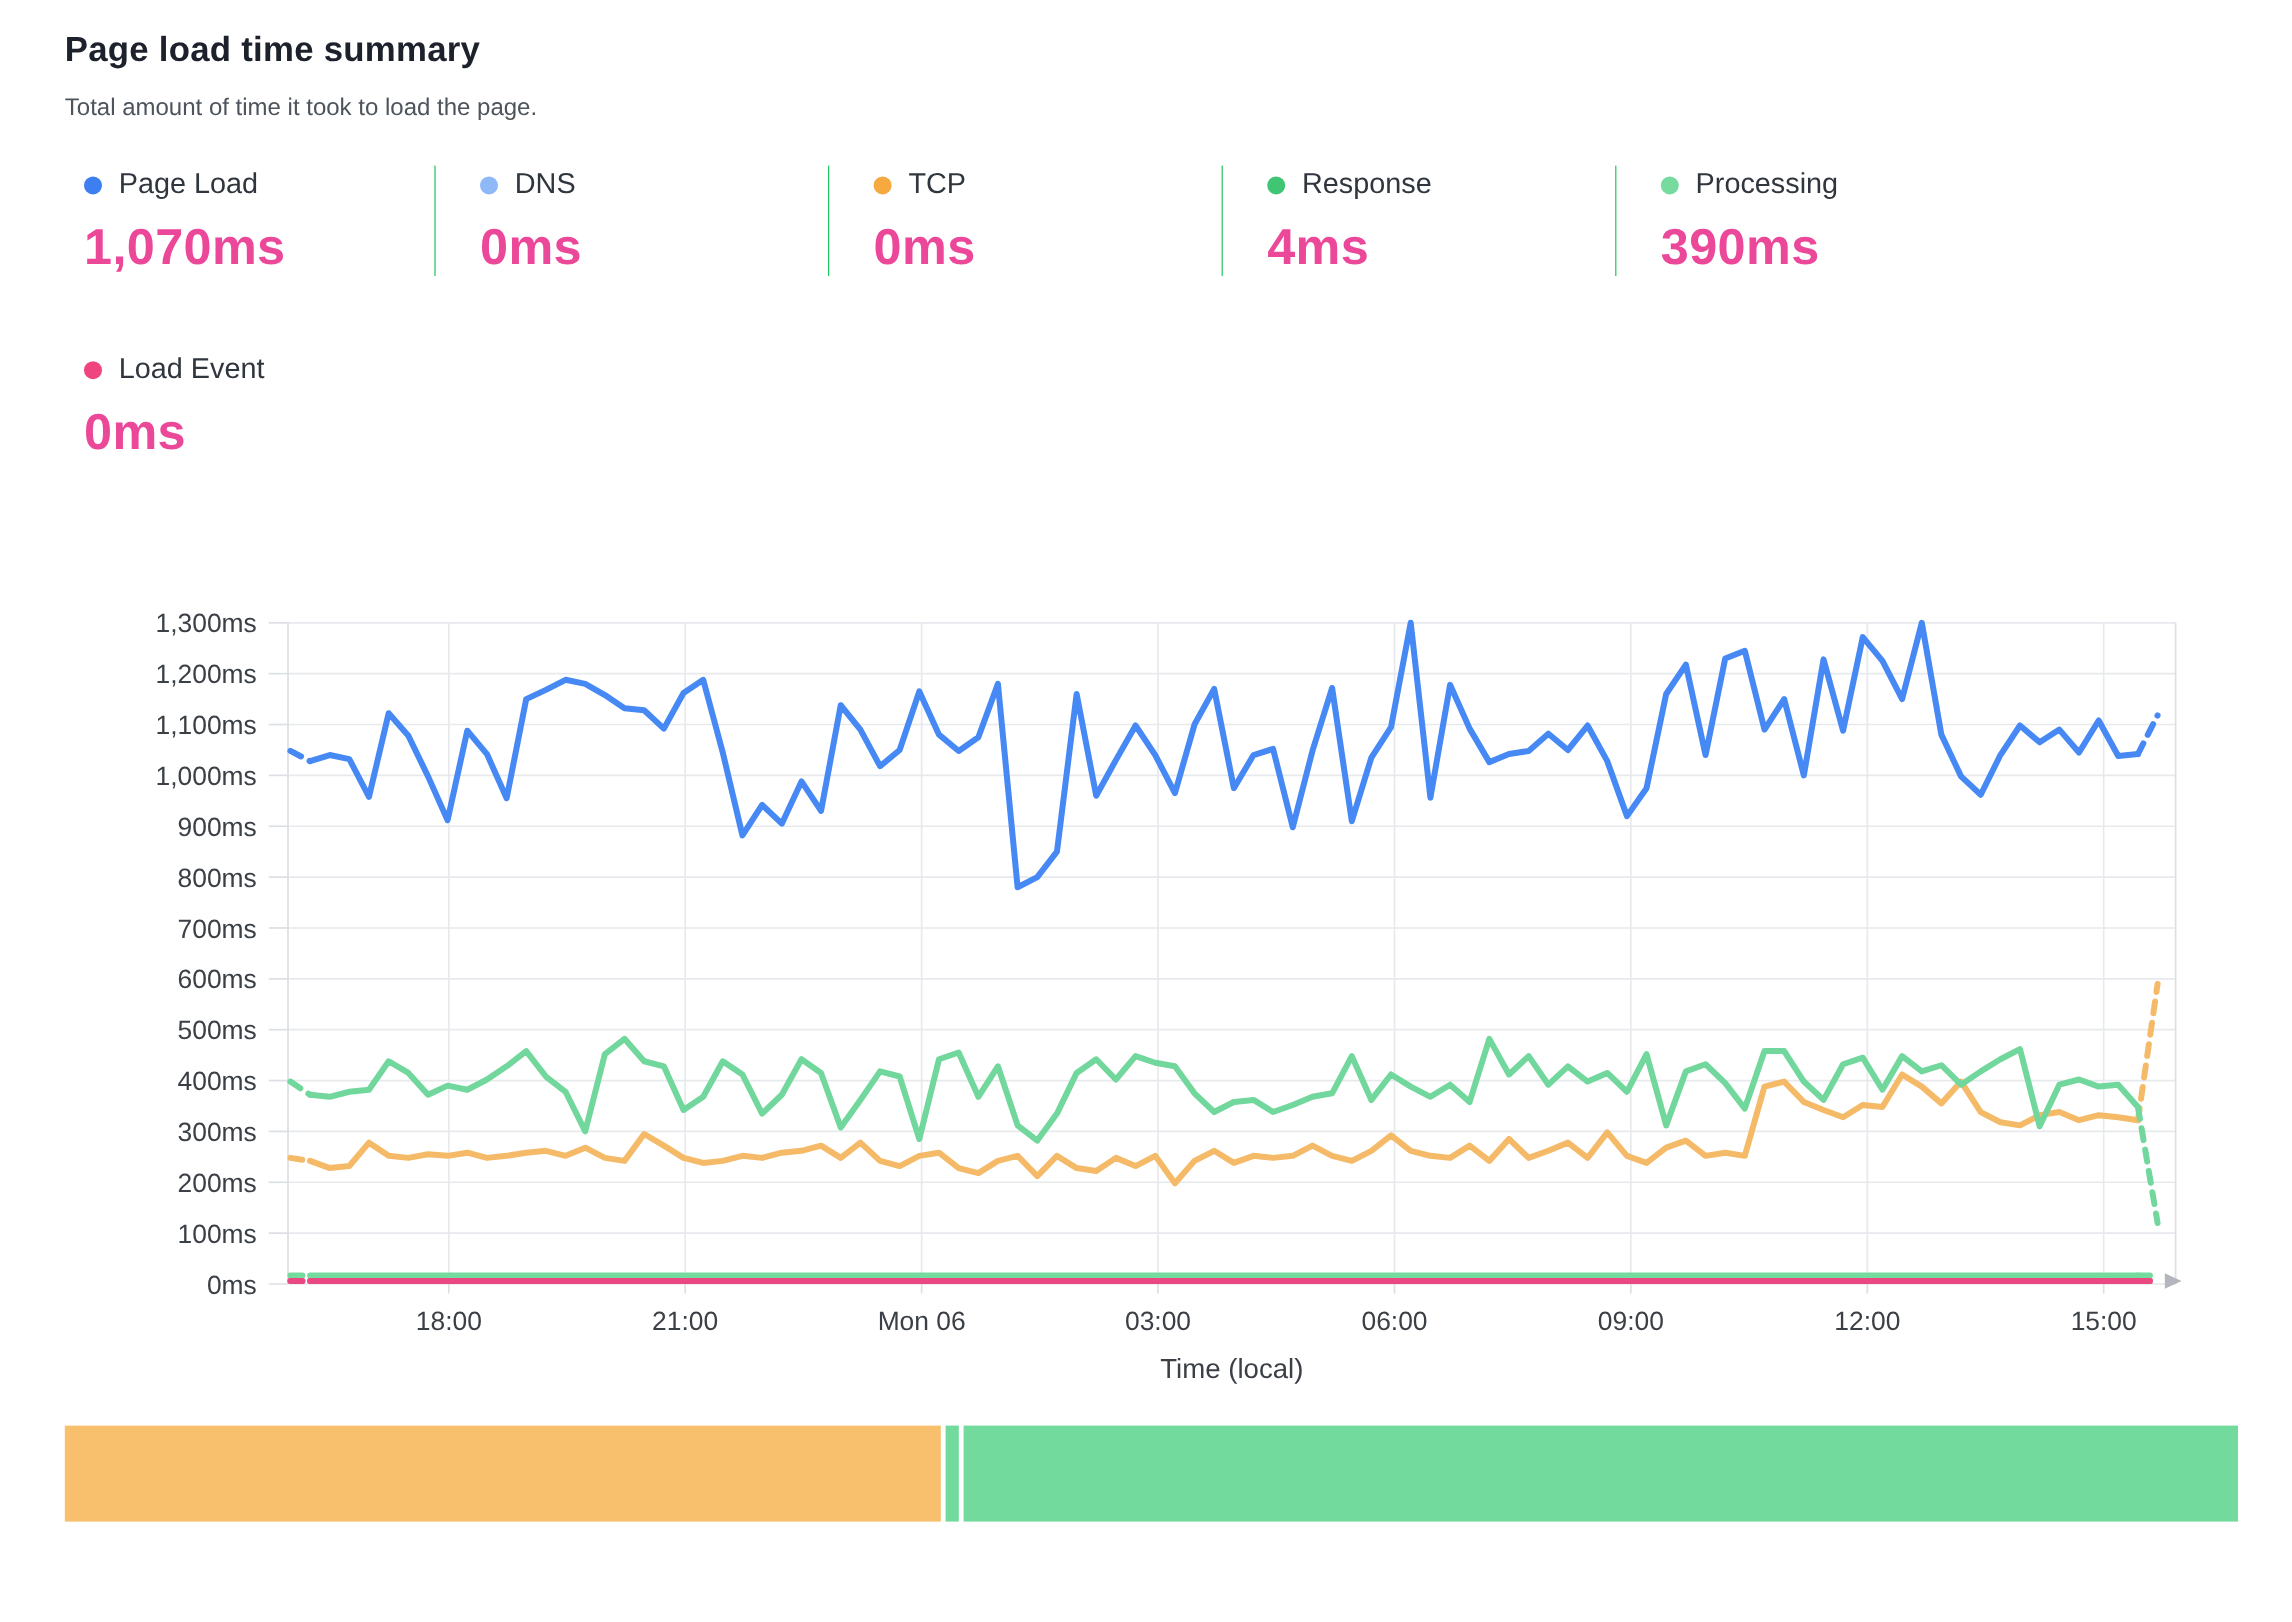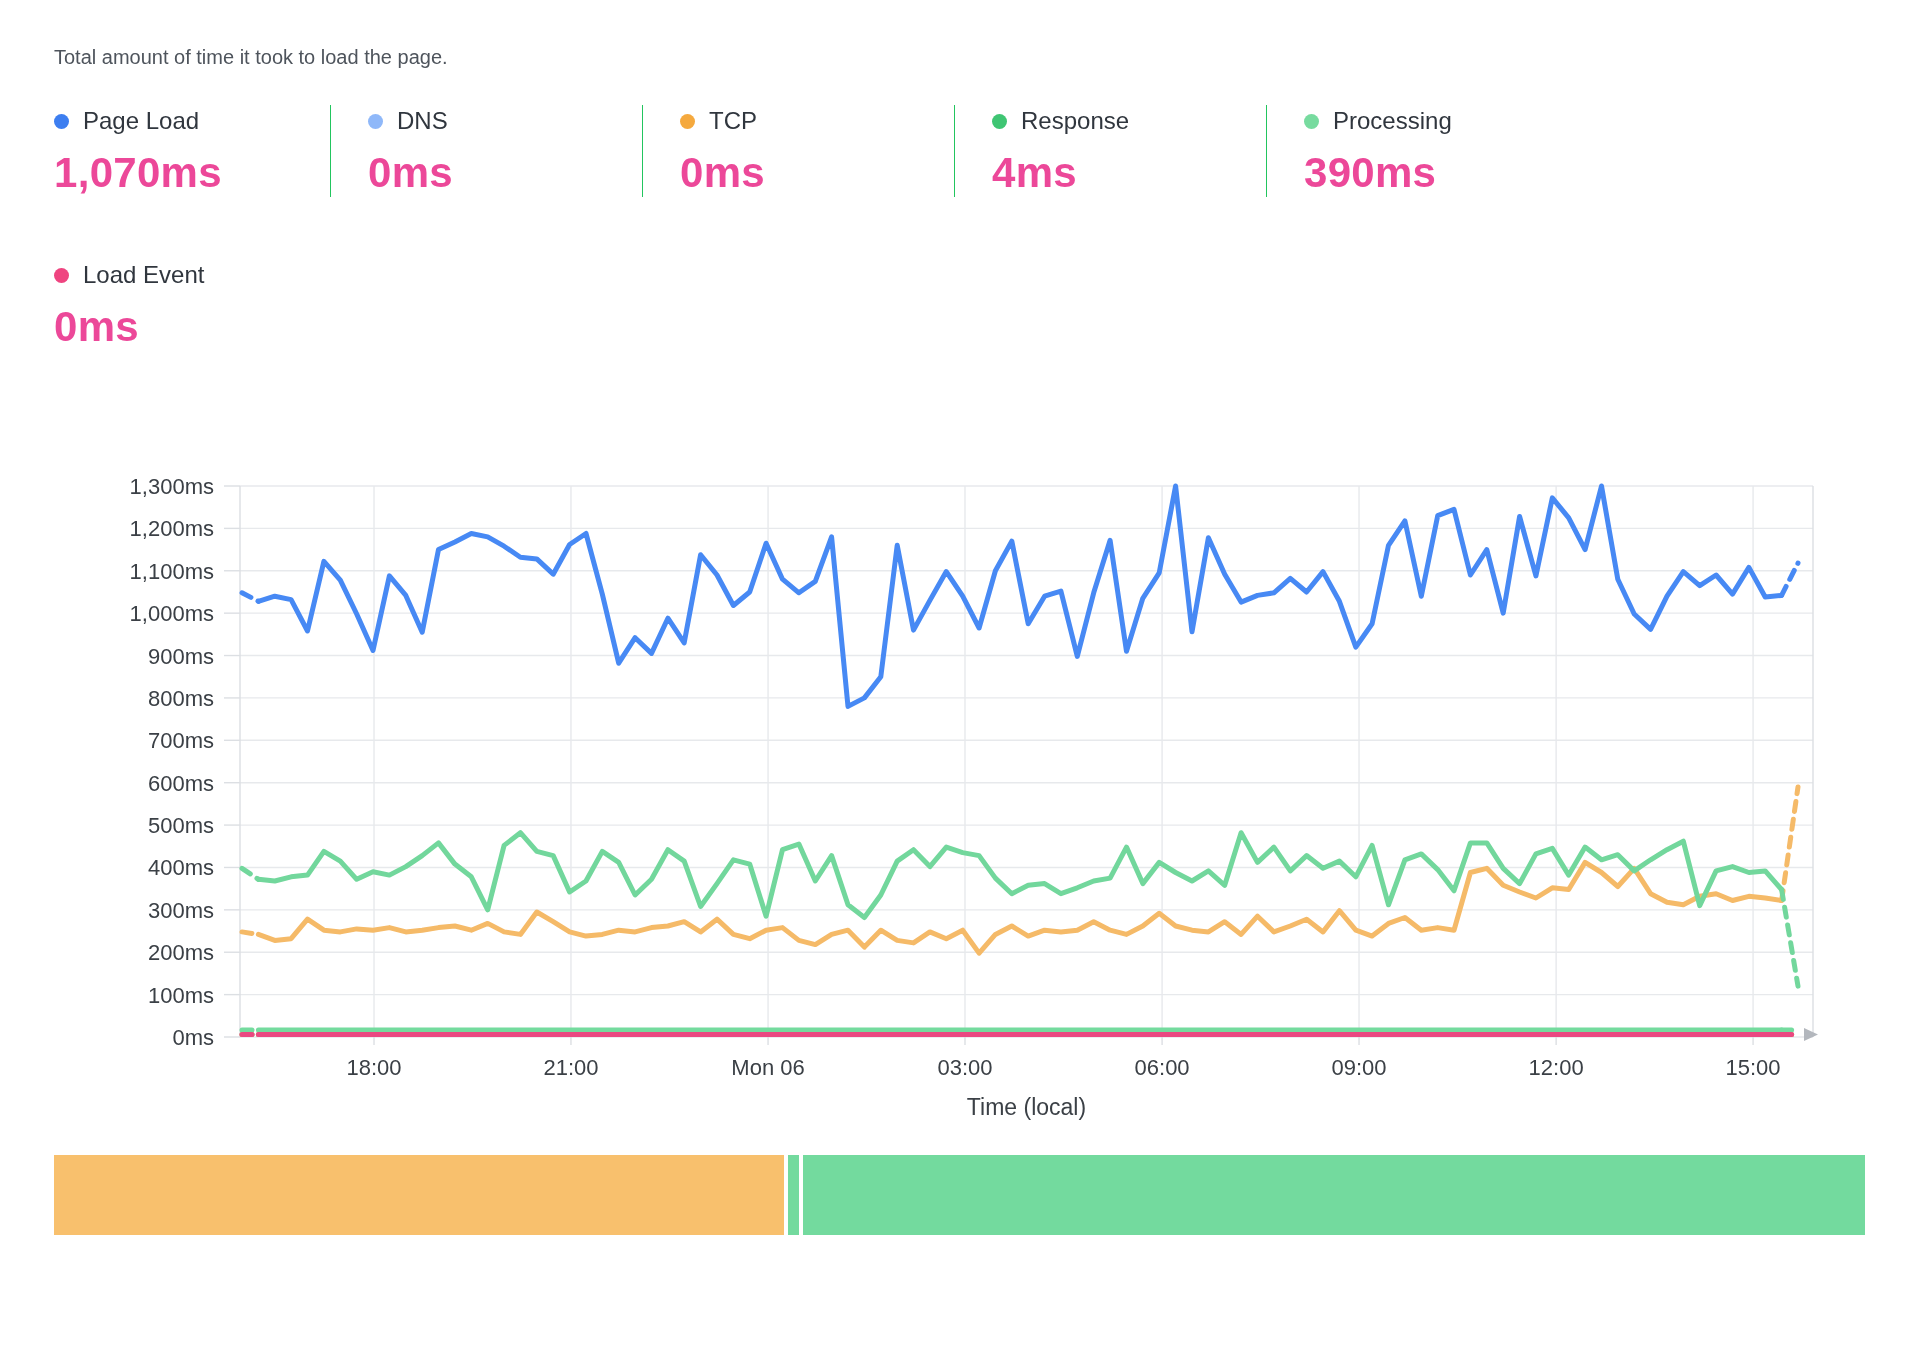"Page load time summary" h1.title { html: none -> <h1>Page load time summary</h1> }
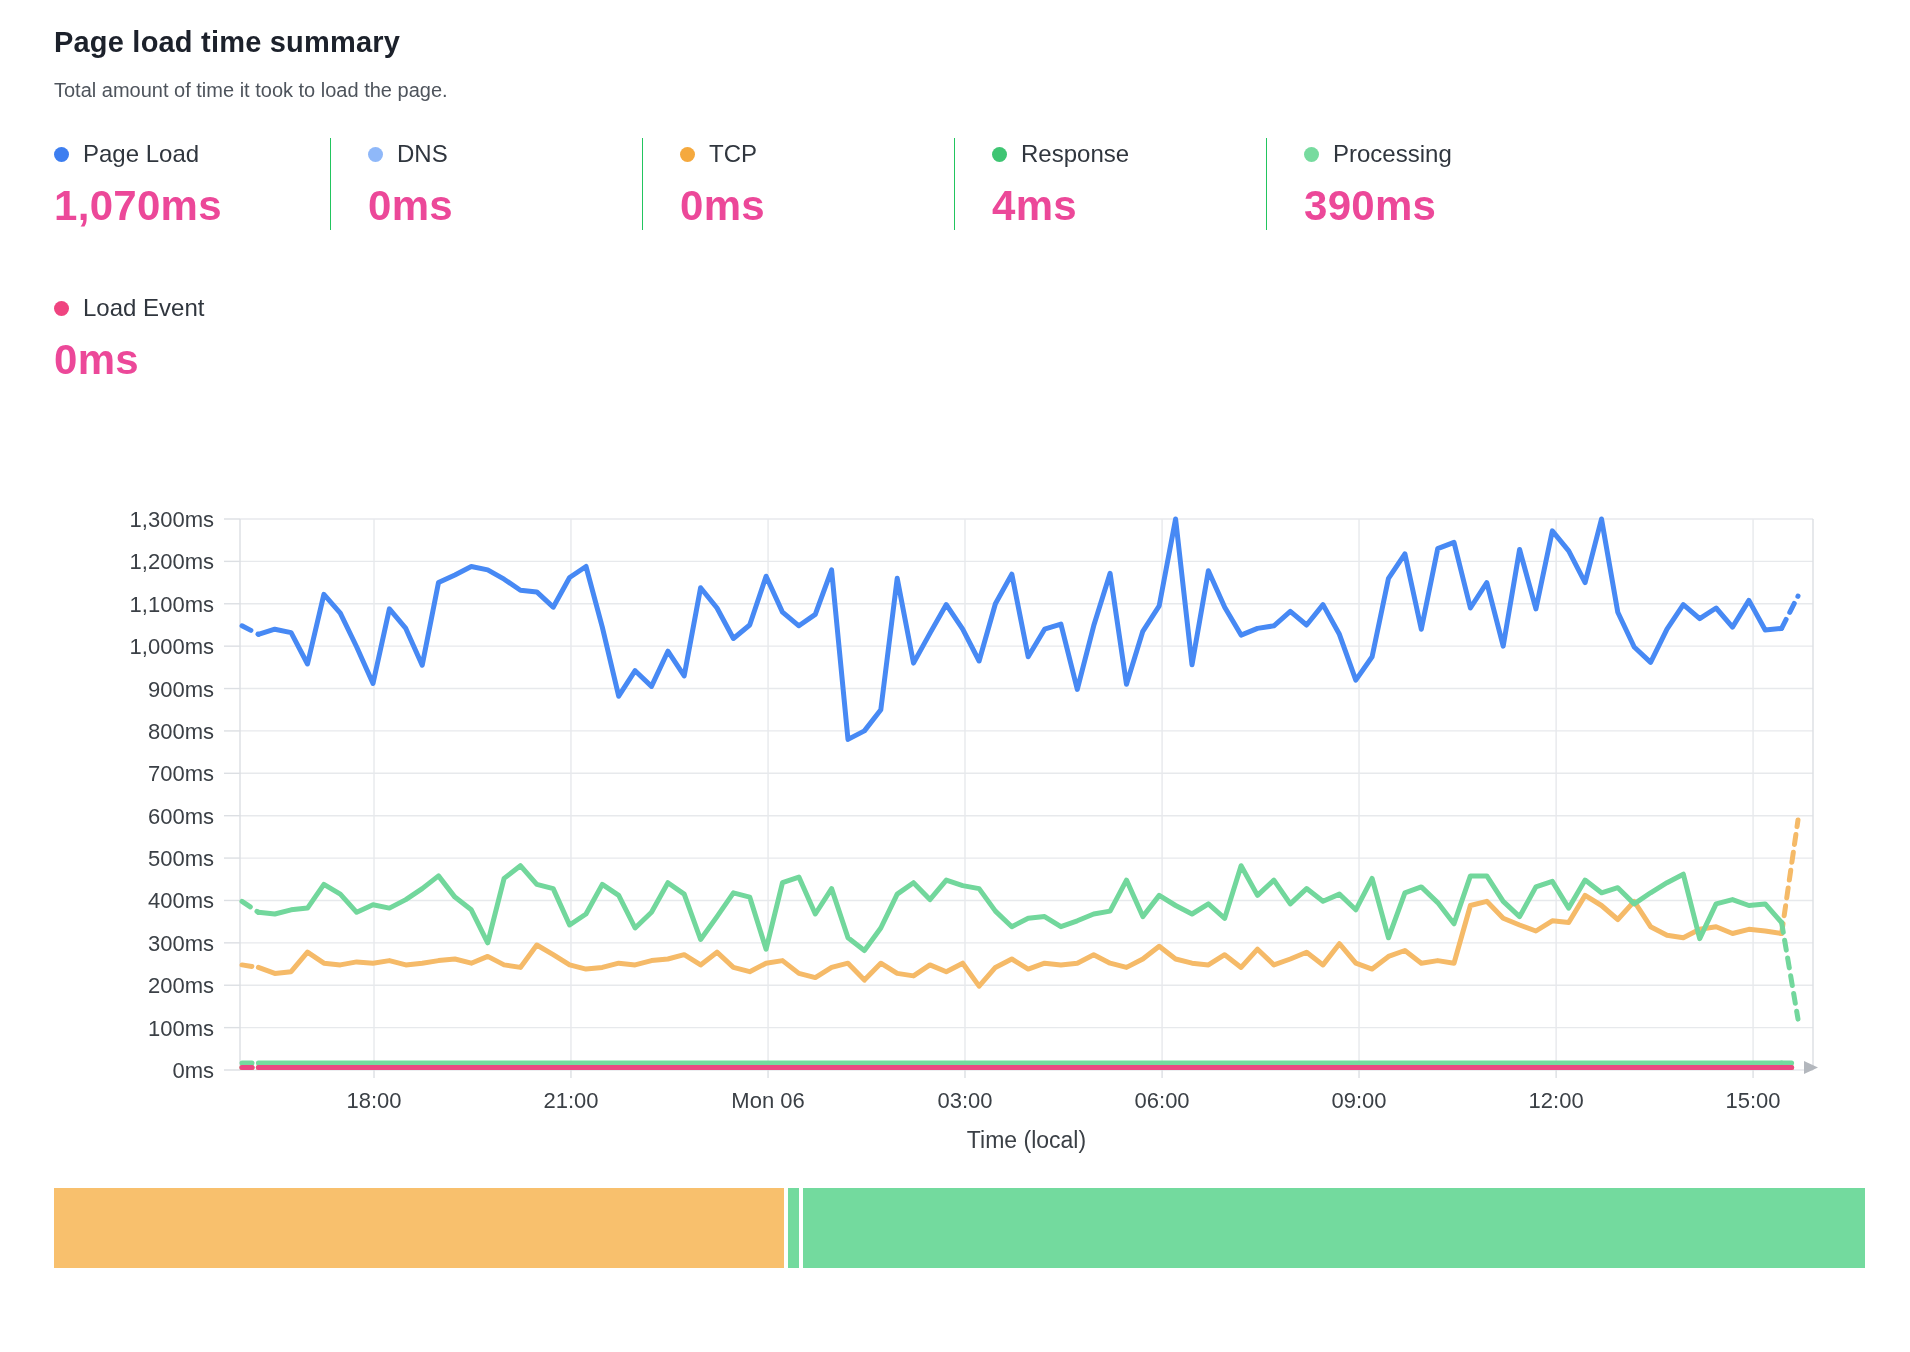"Page Load" .stat { margin-left: none -> 16px }
